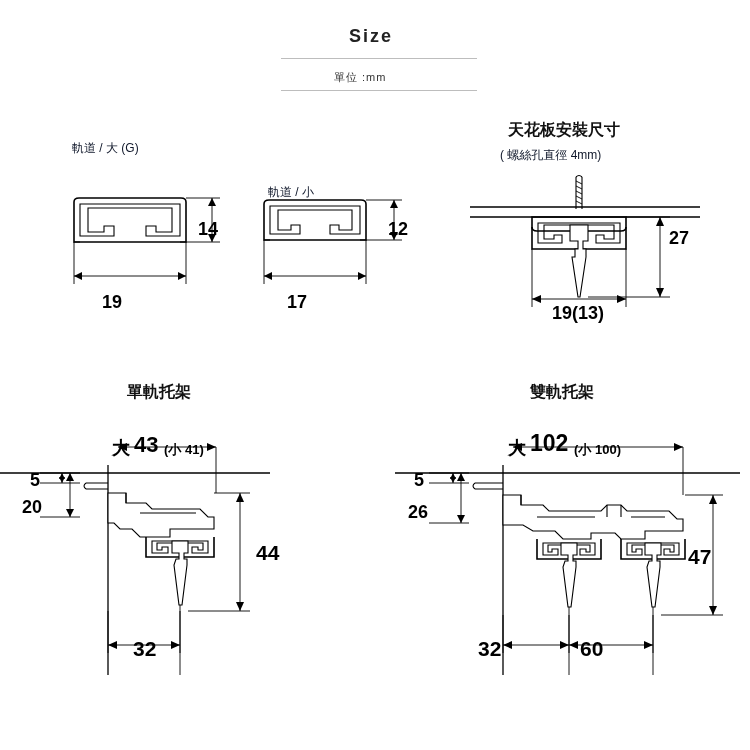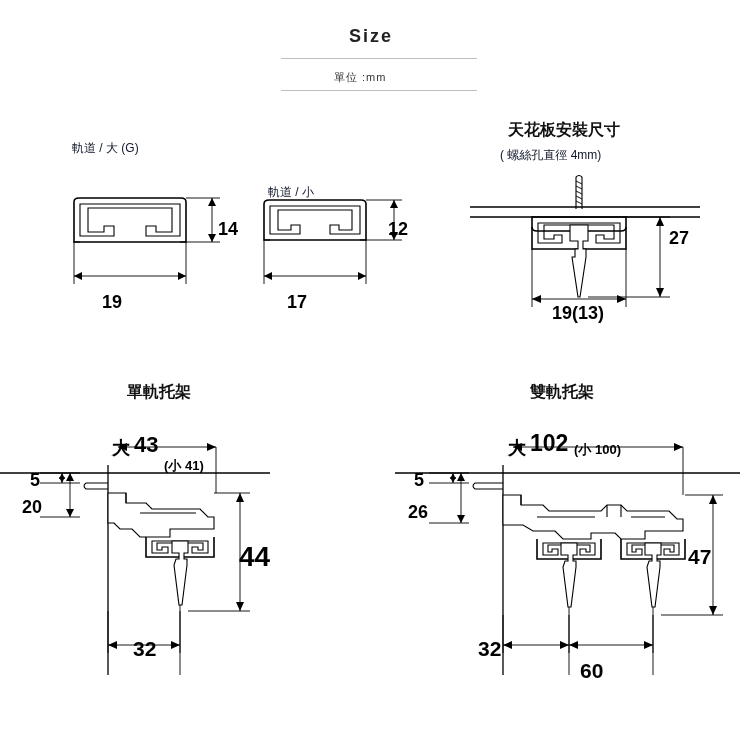"14" div.abs { margin-left: 20px -> none }
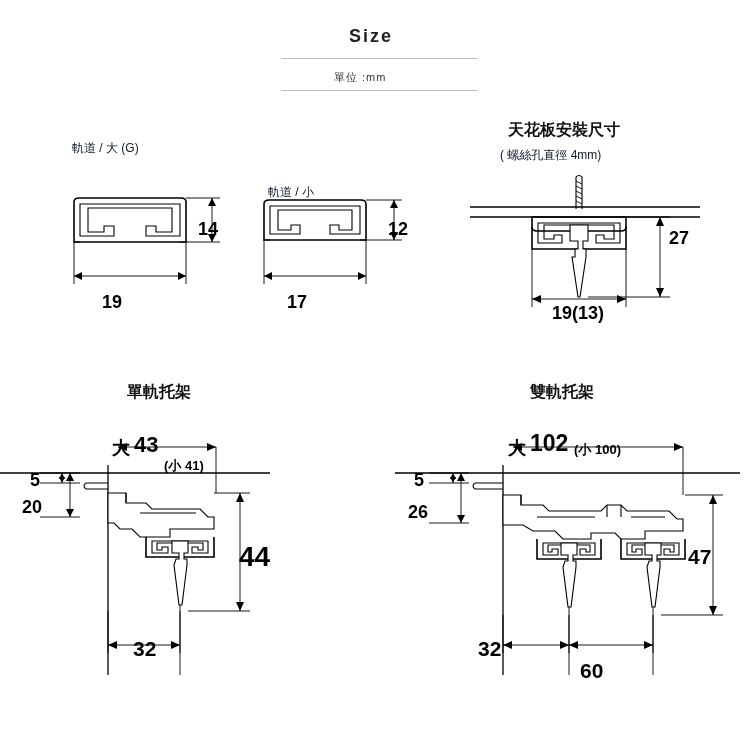"(小 41)" div.abs { margin-top: 16px -> none }
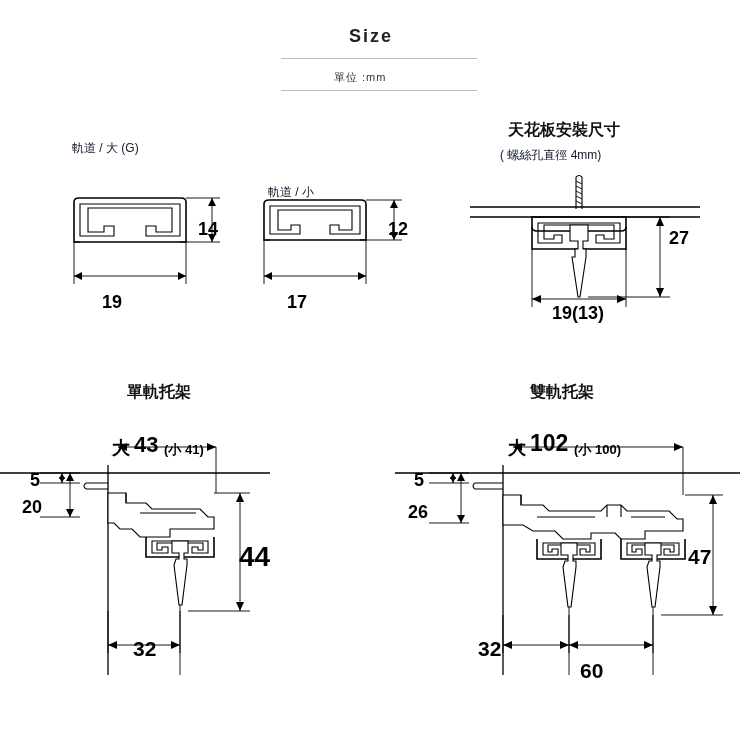"44" div.abs { font-size: 28px -> 21px; left: 239px -> 256px }
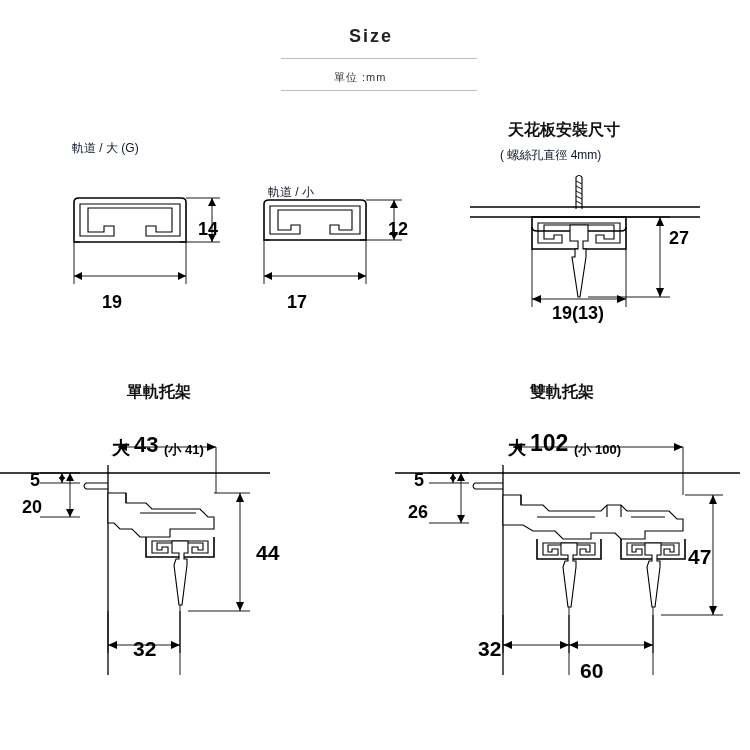"60" div.abs { margin-top: 22px -> none }
